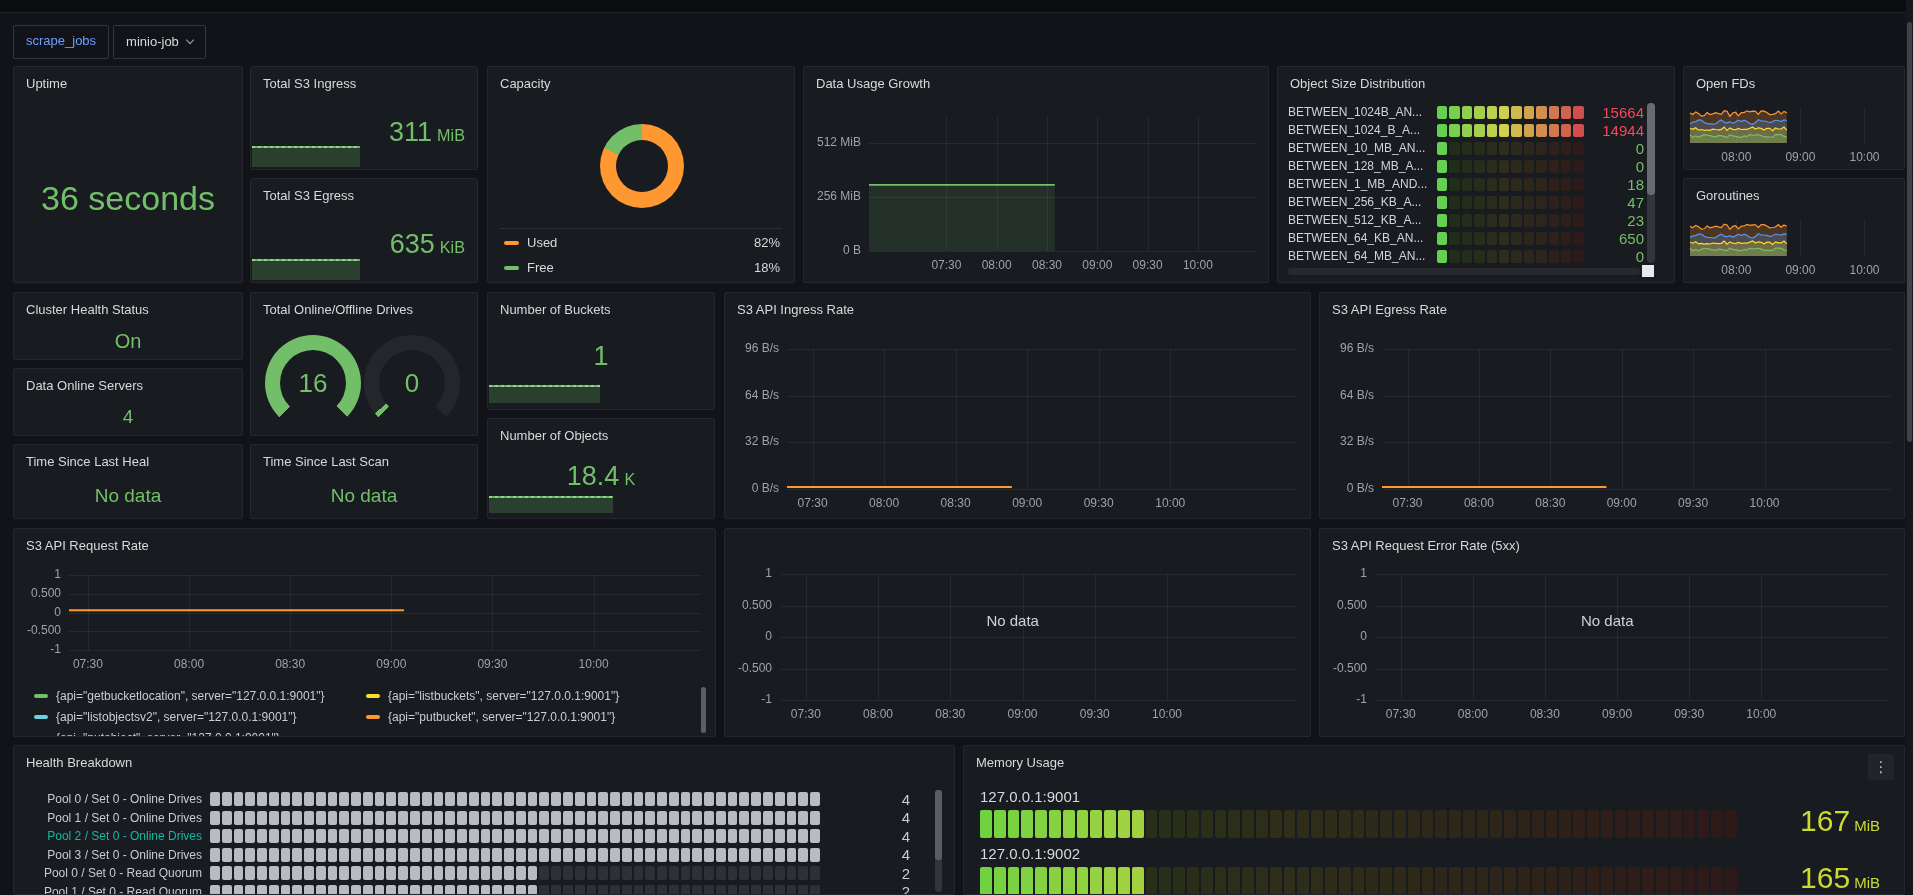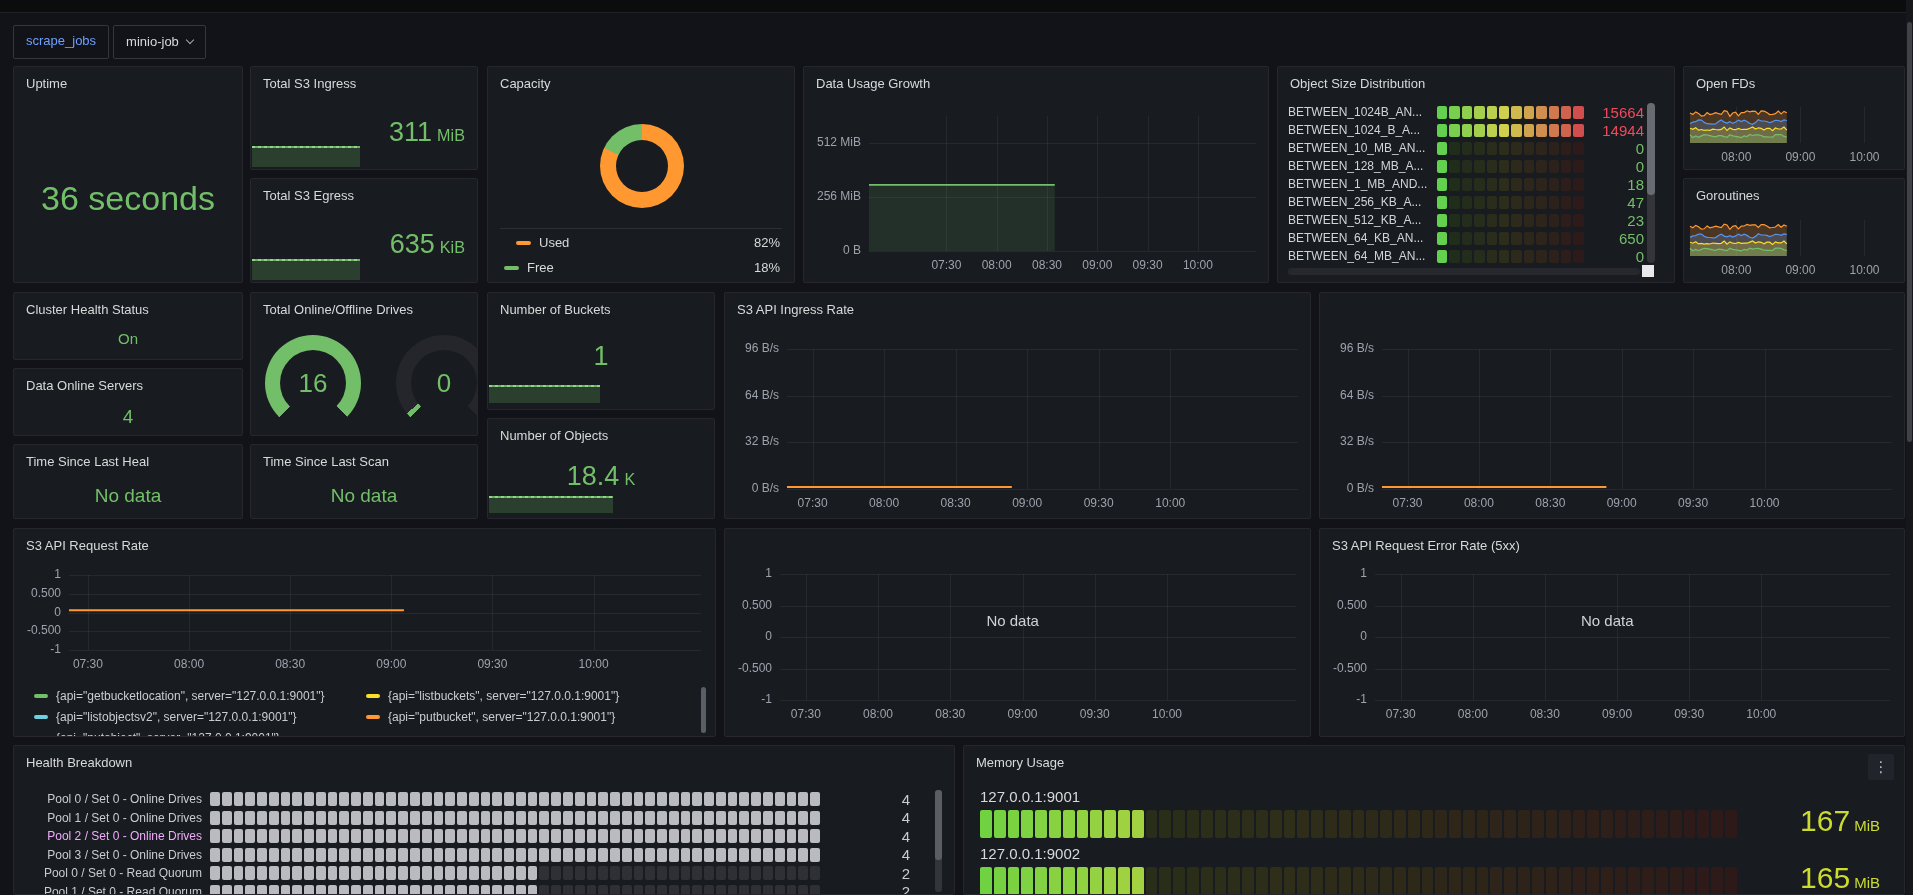"Used" div.legrow { left: 28px -> 16px }
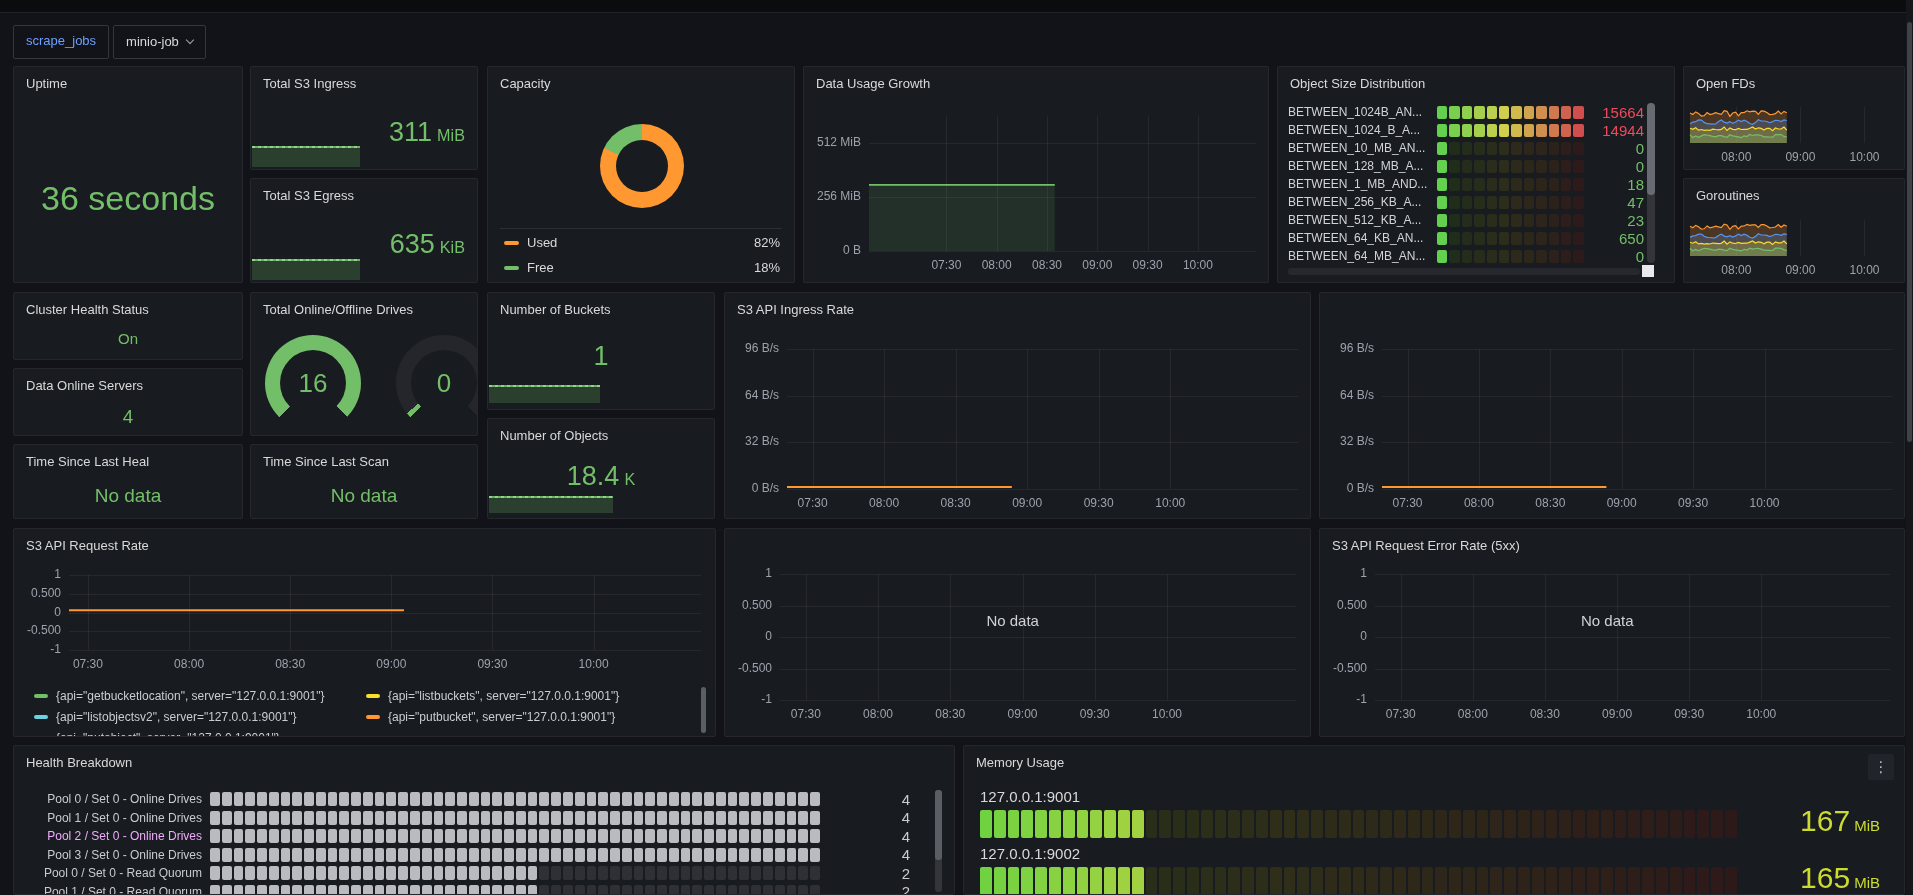"S3 API Egress Rate" h2.ptitle { html: none -> <h2>S3 API Egress Rate</h2> }
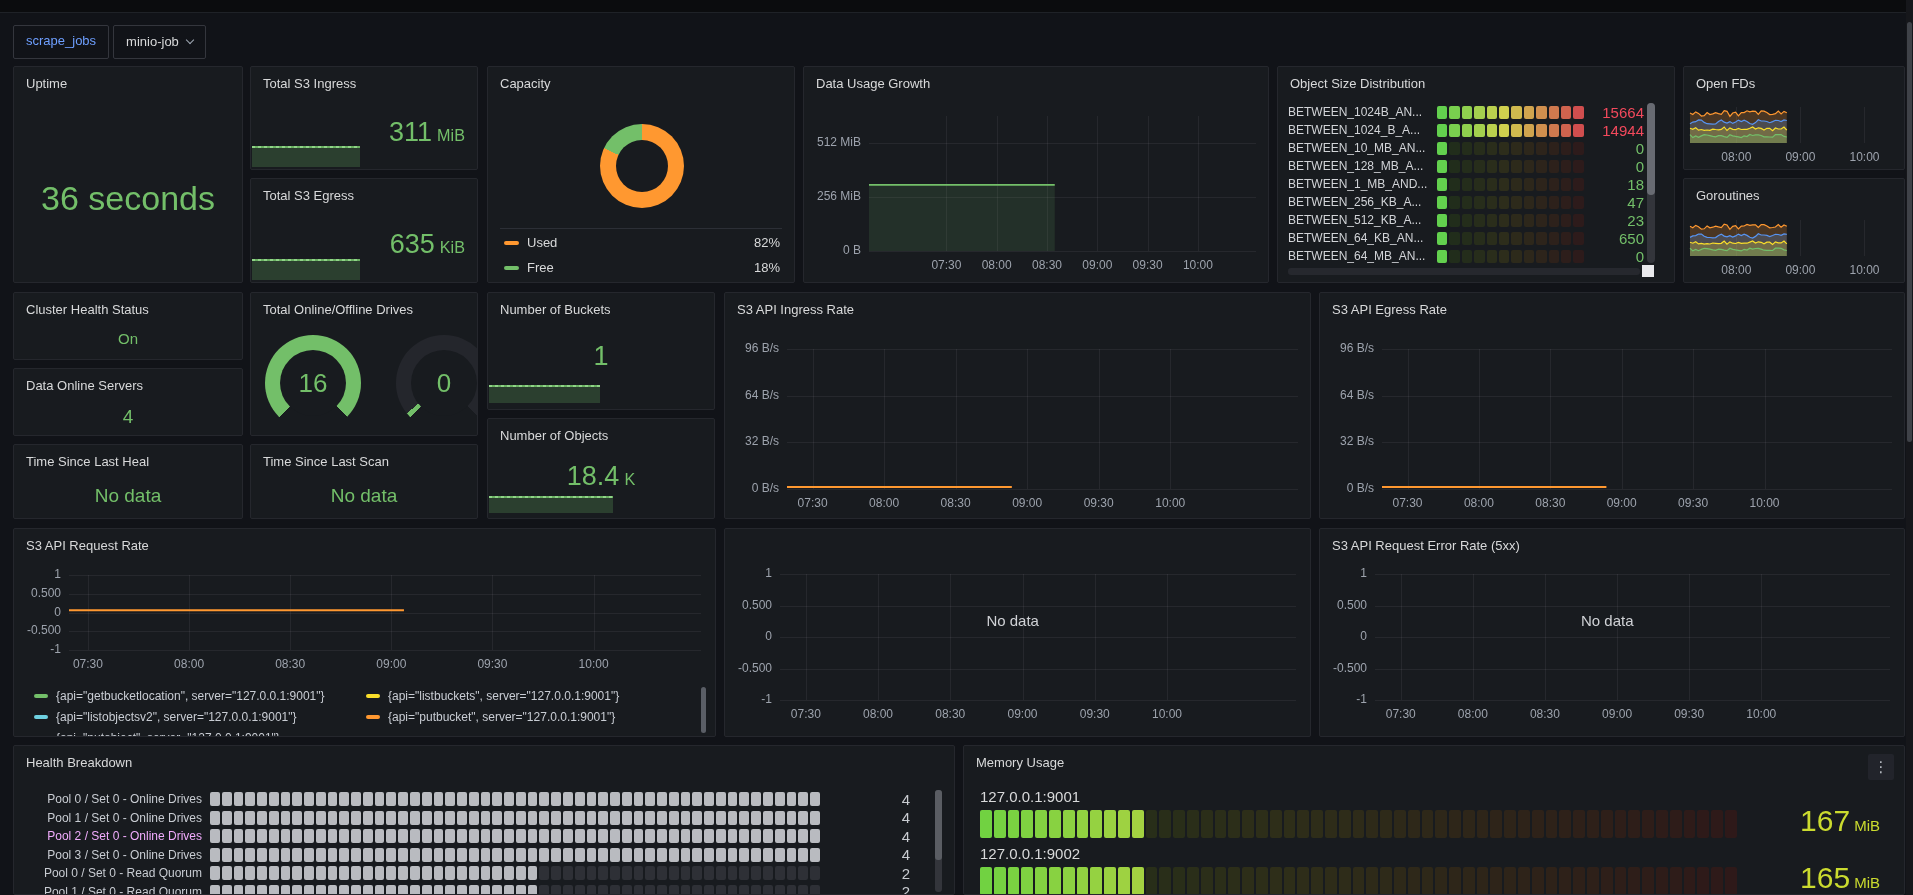"On" div.stat { font-size: 15px -> 20px }
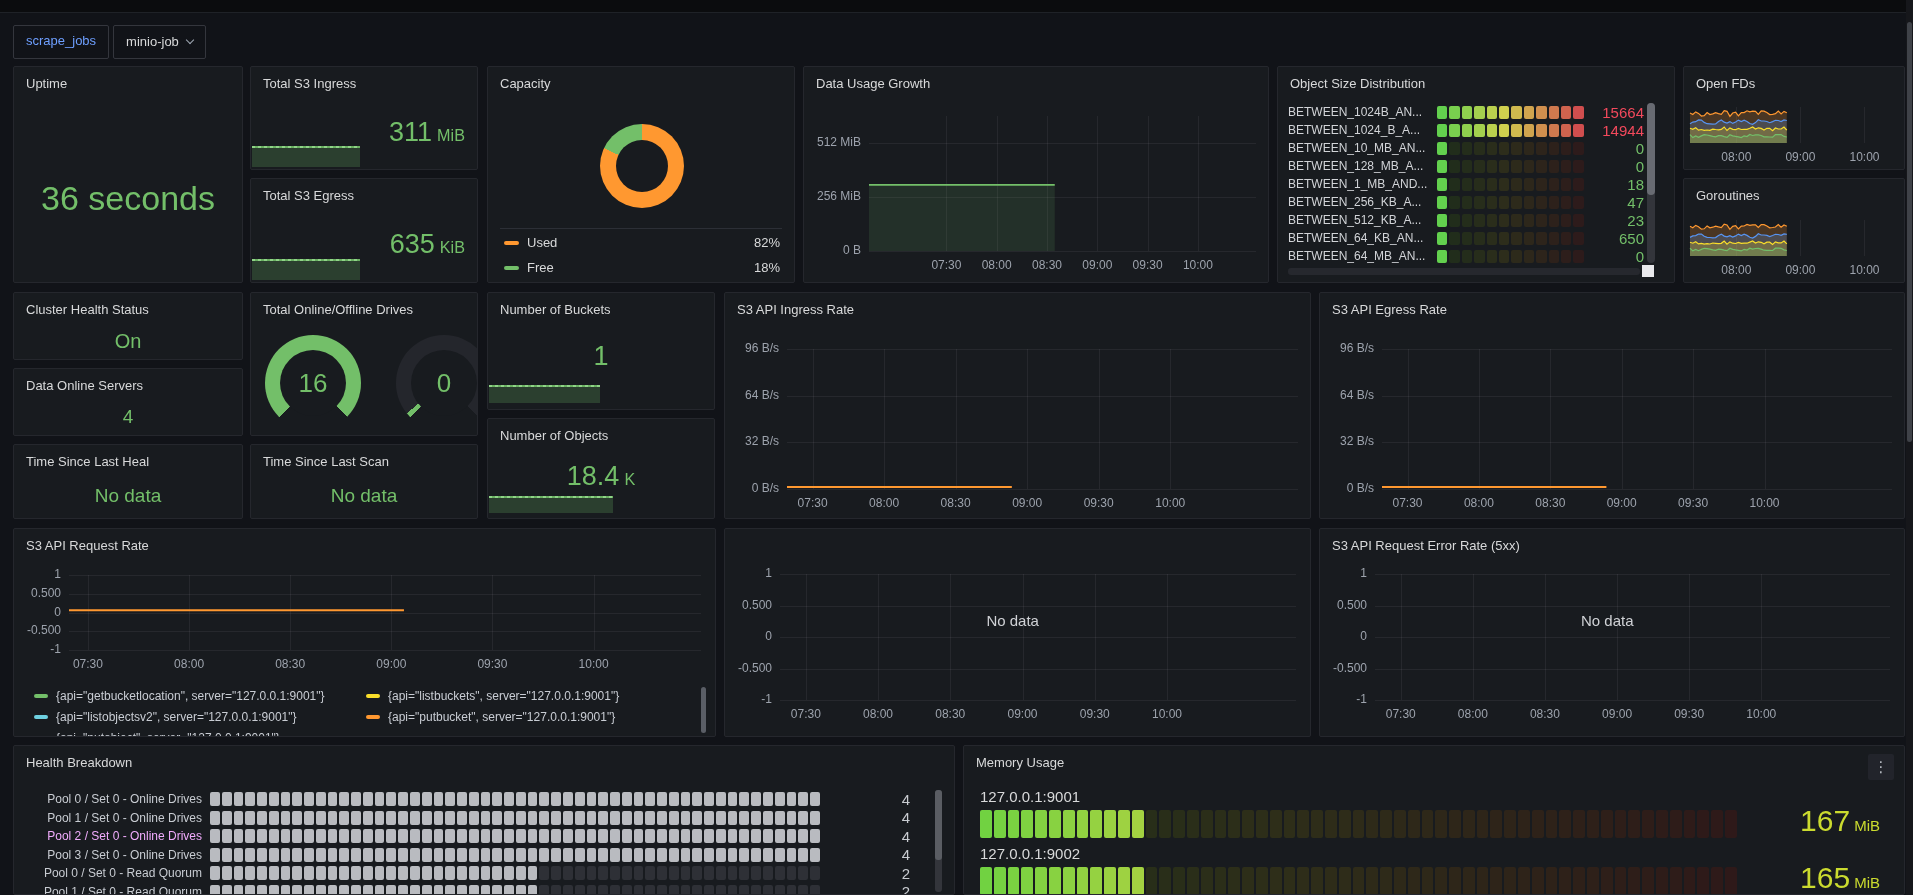"16" .gaugewrap { gap: 35px -> 3px }
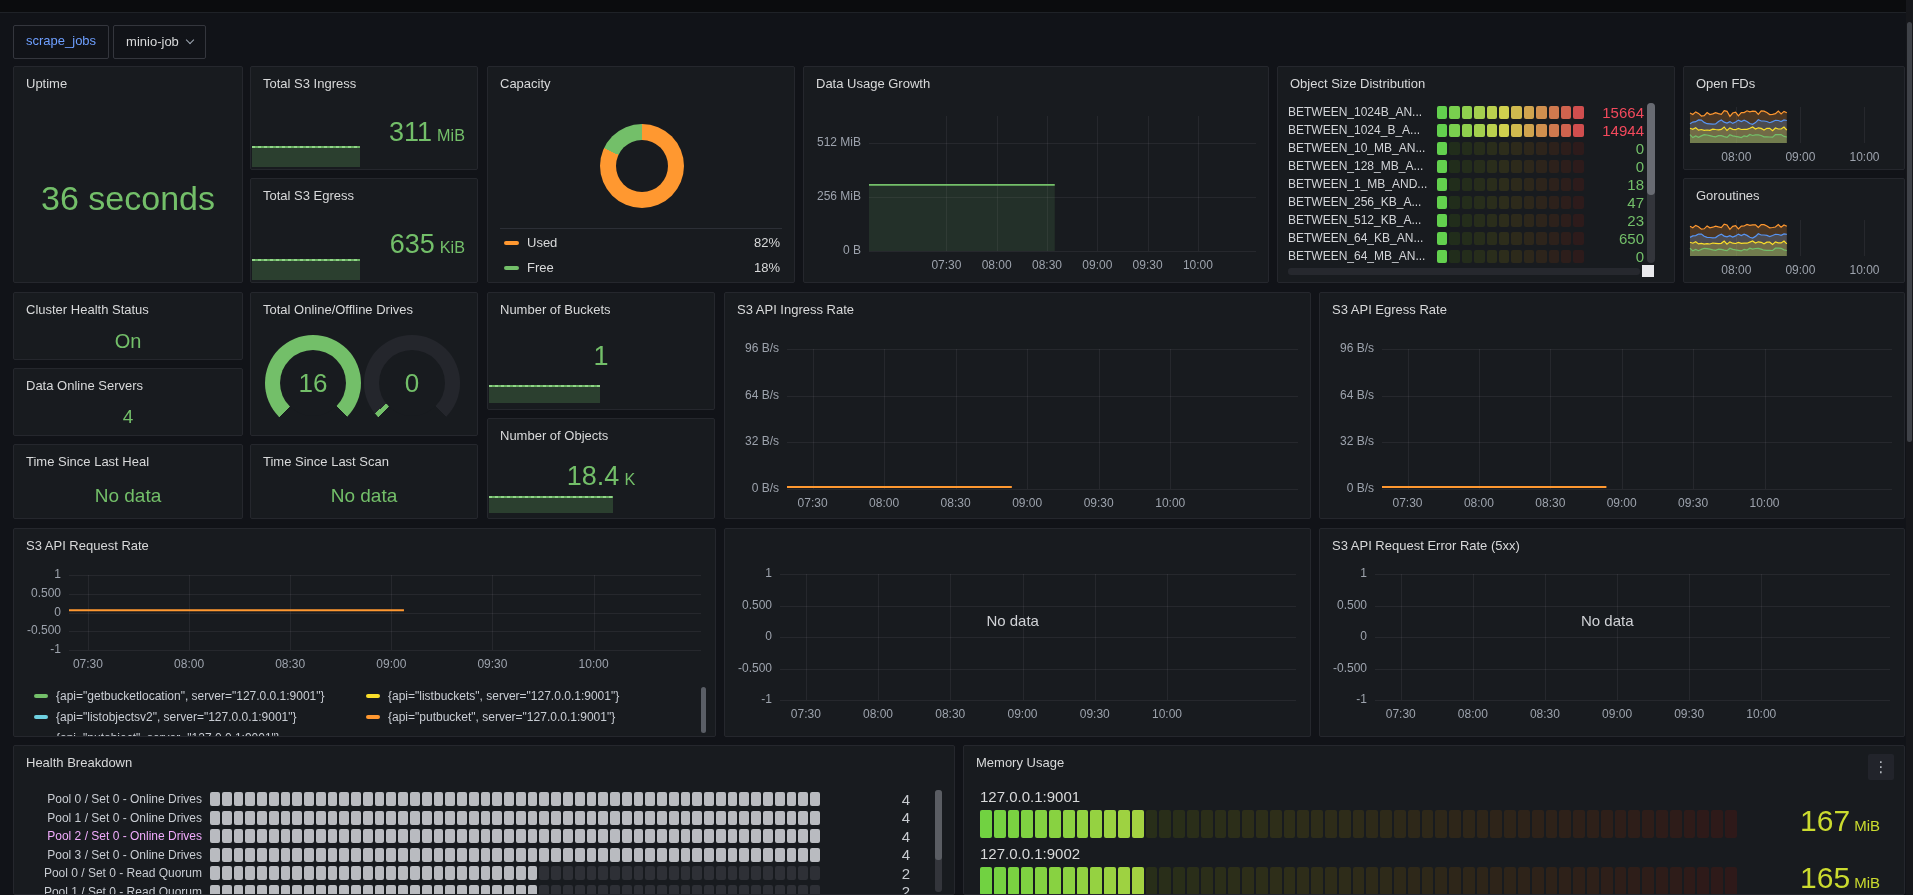"Pool 2 / Set 0" div.llabel { color: #f0abfc -> #14b8a6 }
